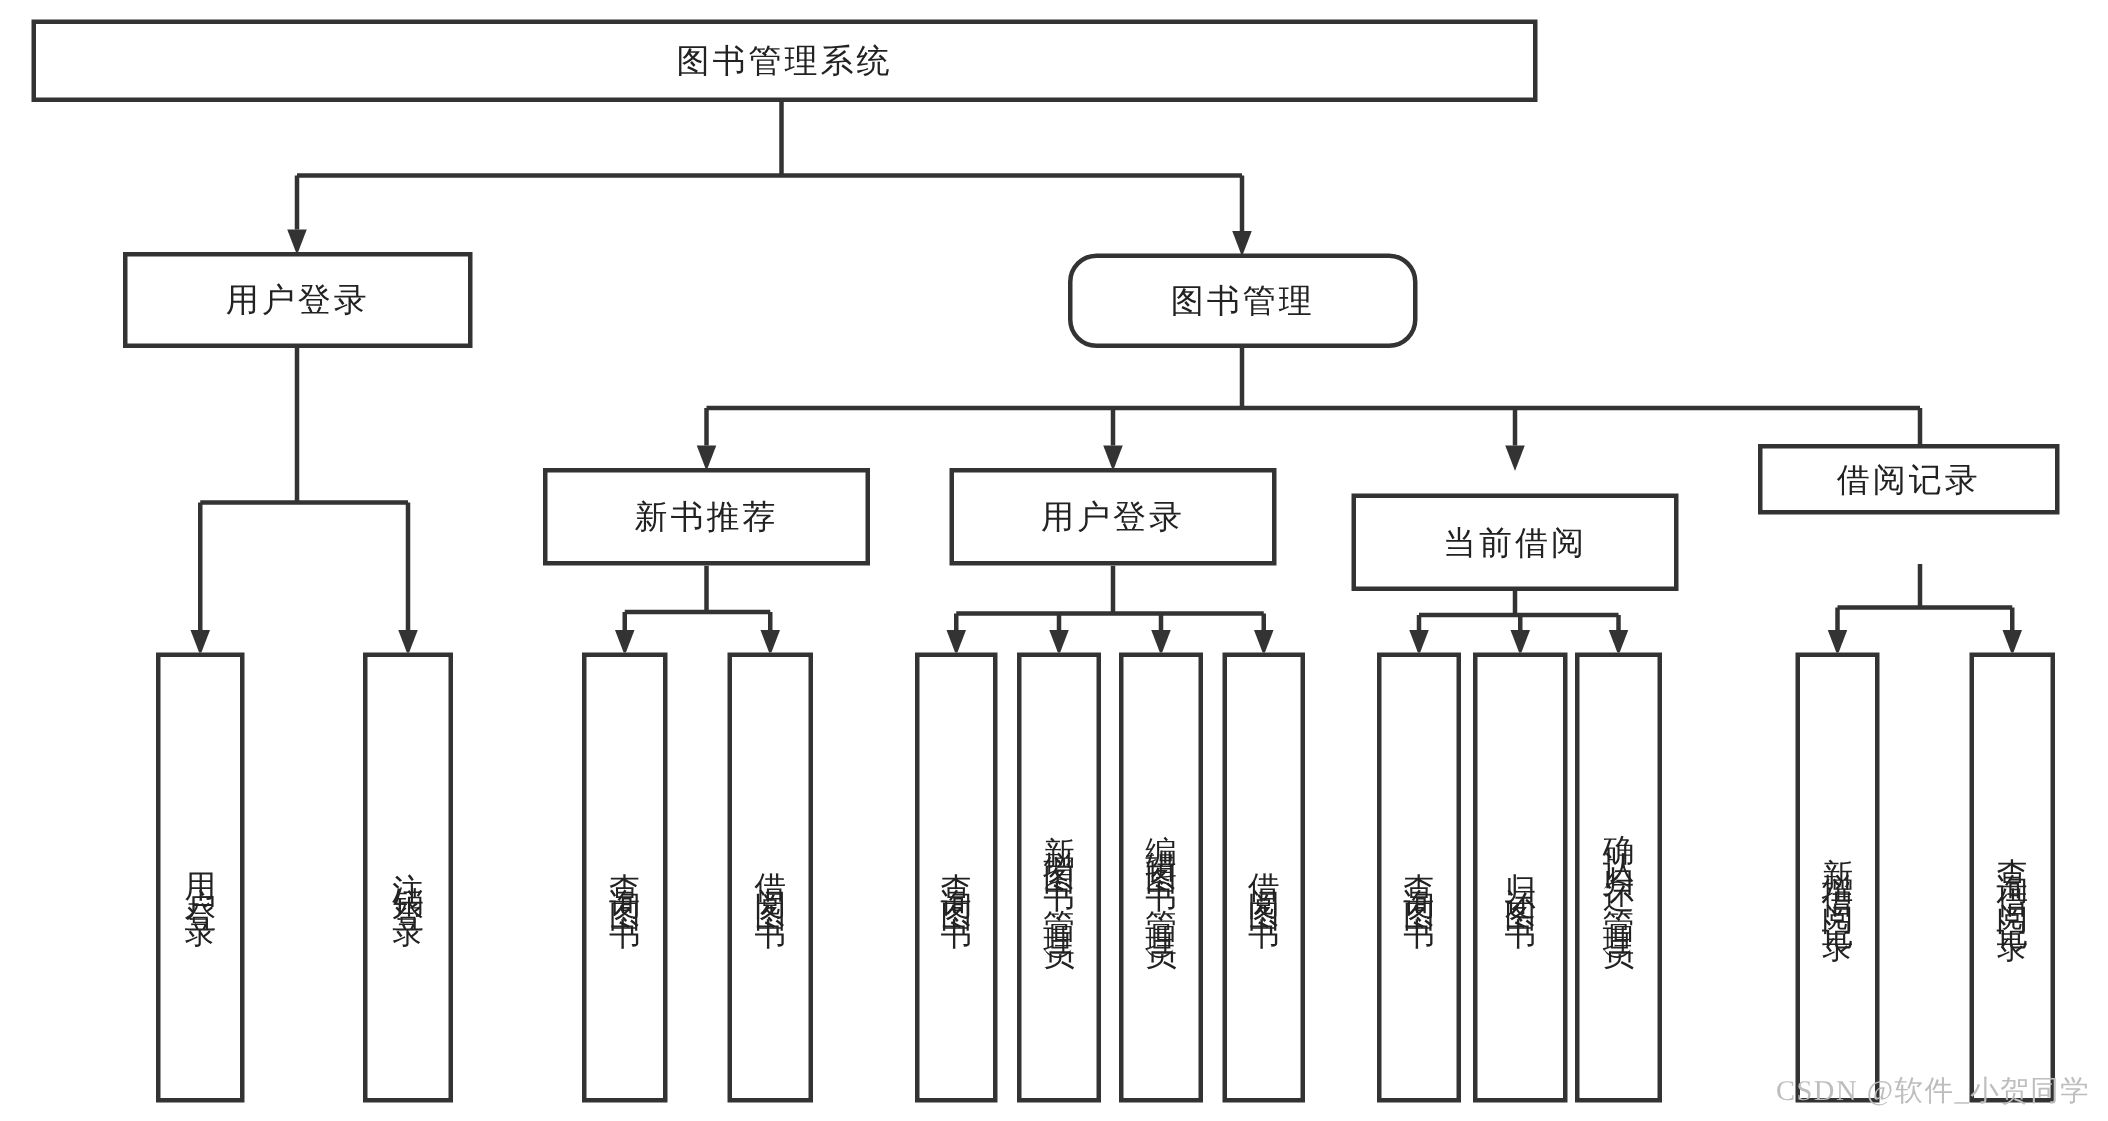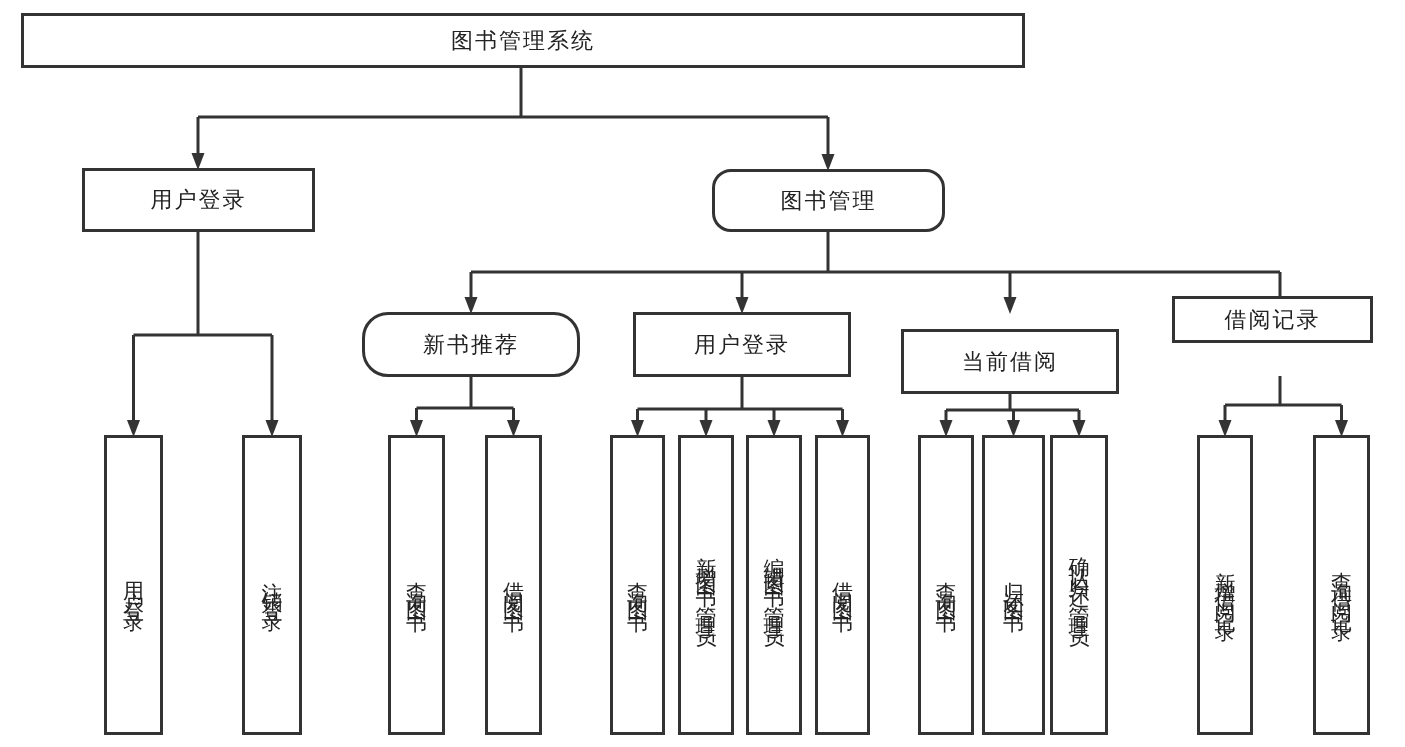"新书推荐" div.node { border-radius: 26px -> none }
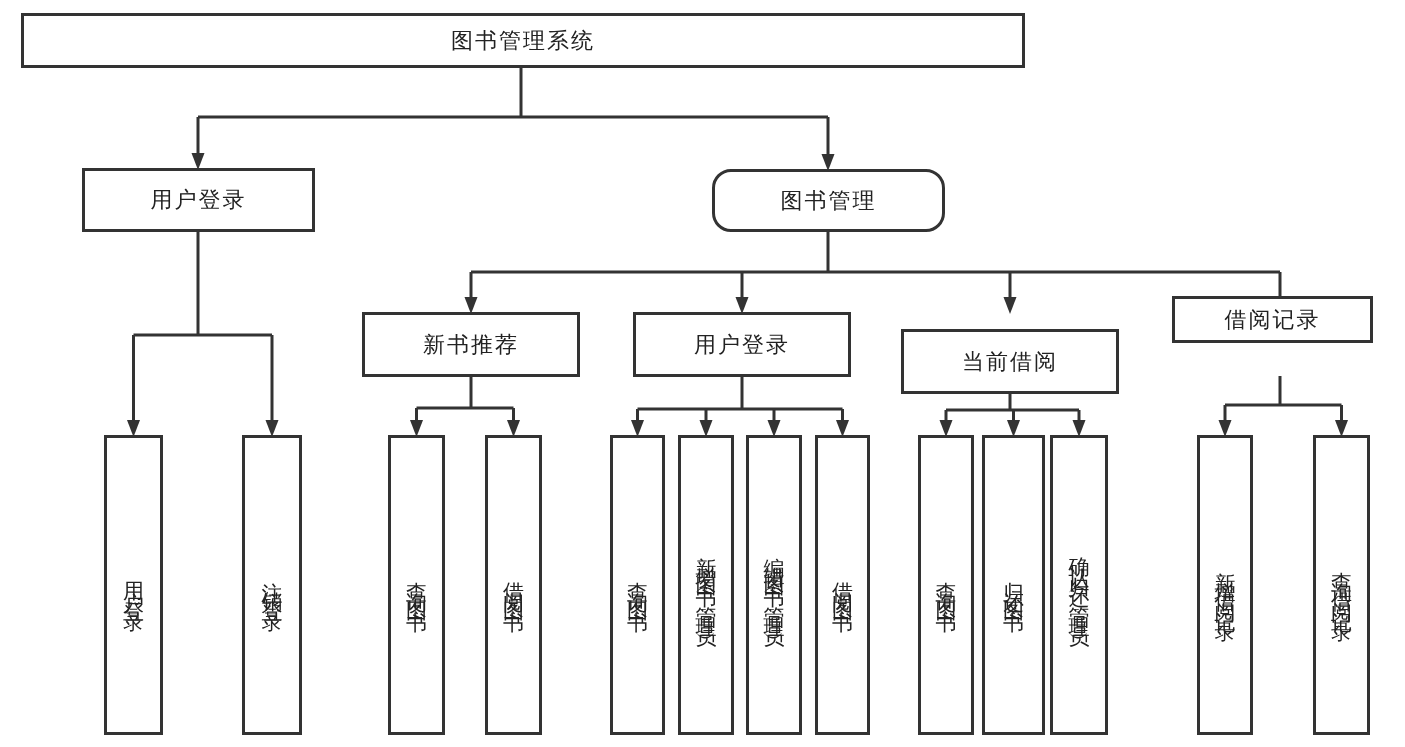"CSDN @软件_小贺同学" div { html: none -> <div>CSDN @软件_小贺同学</div> }
